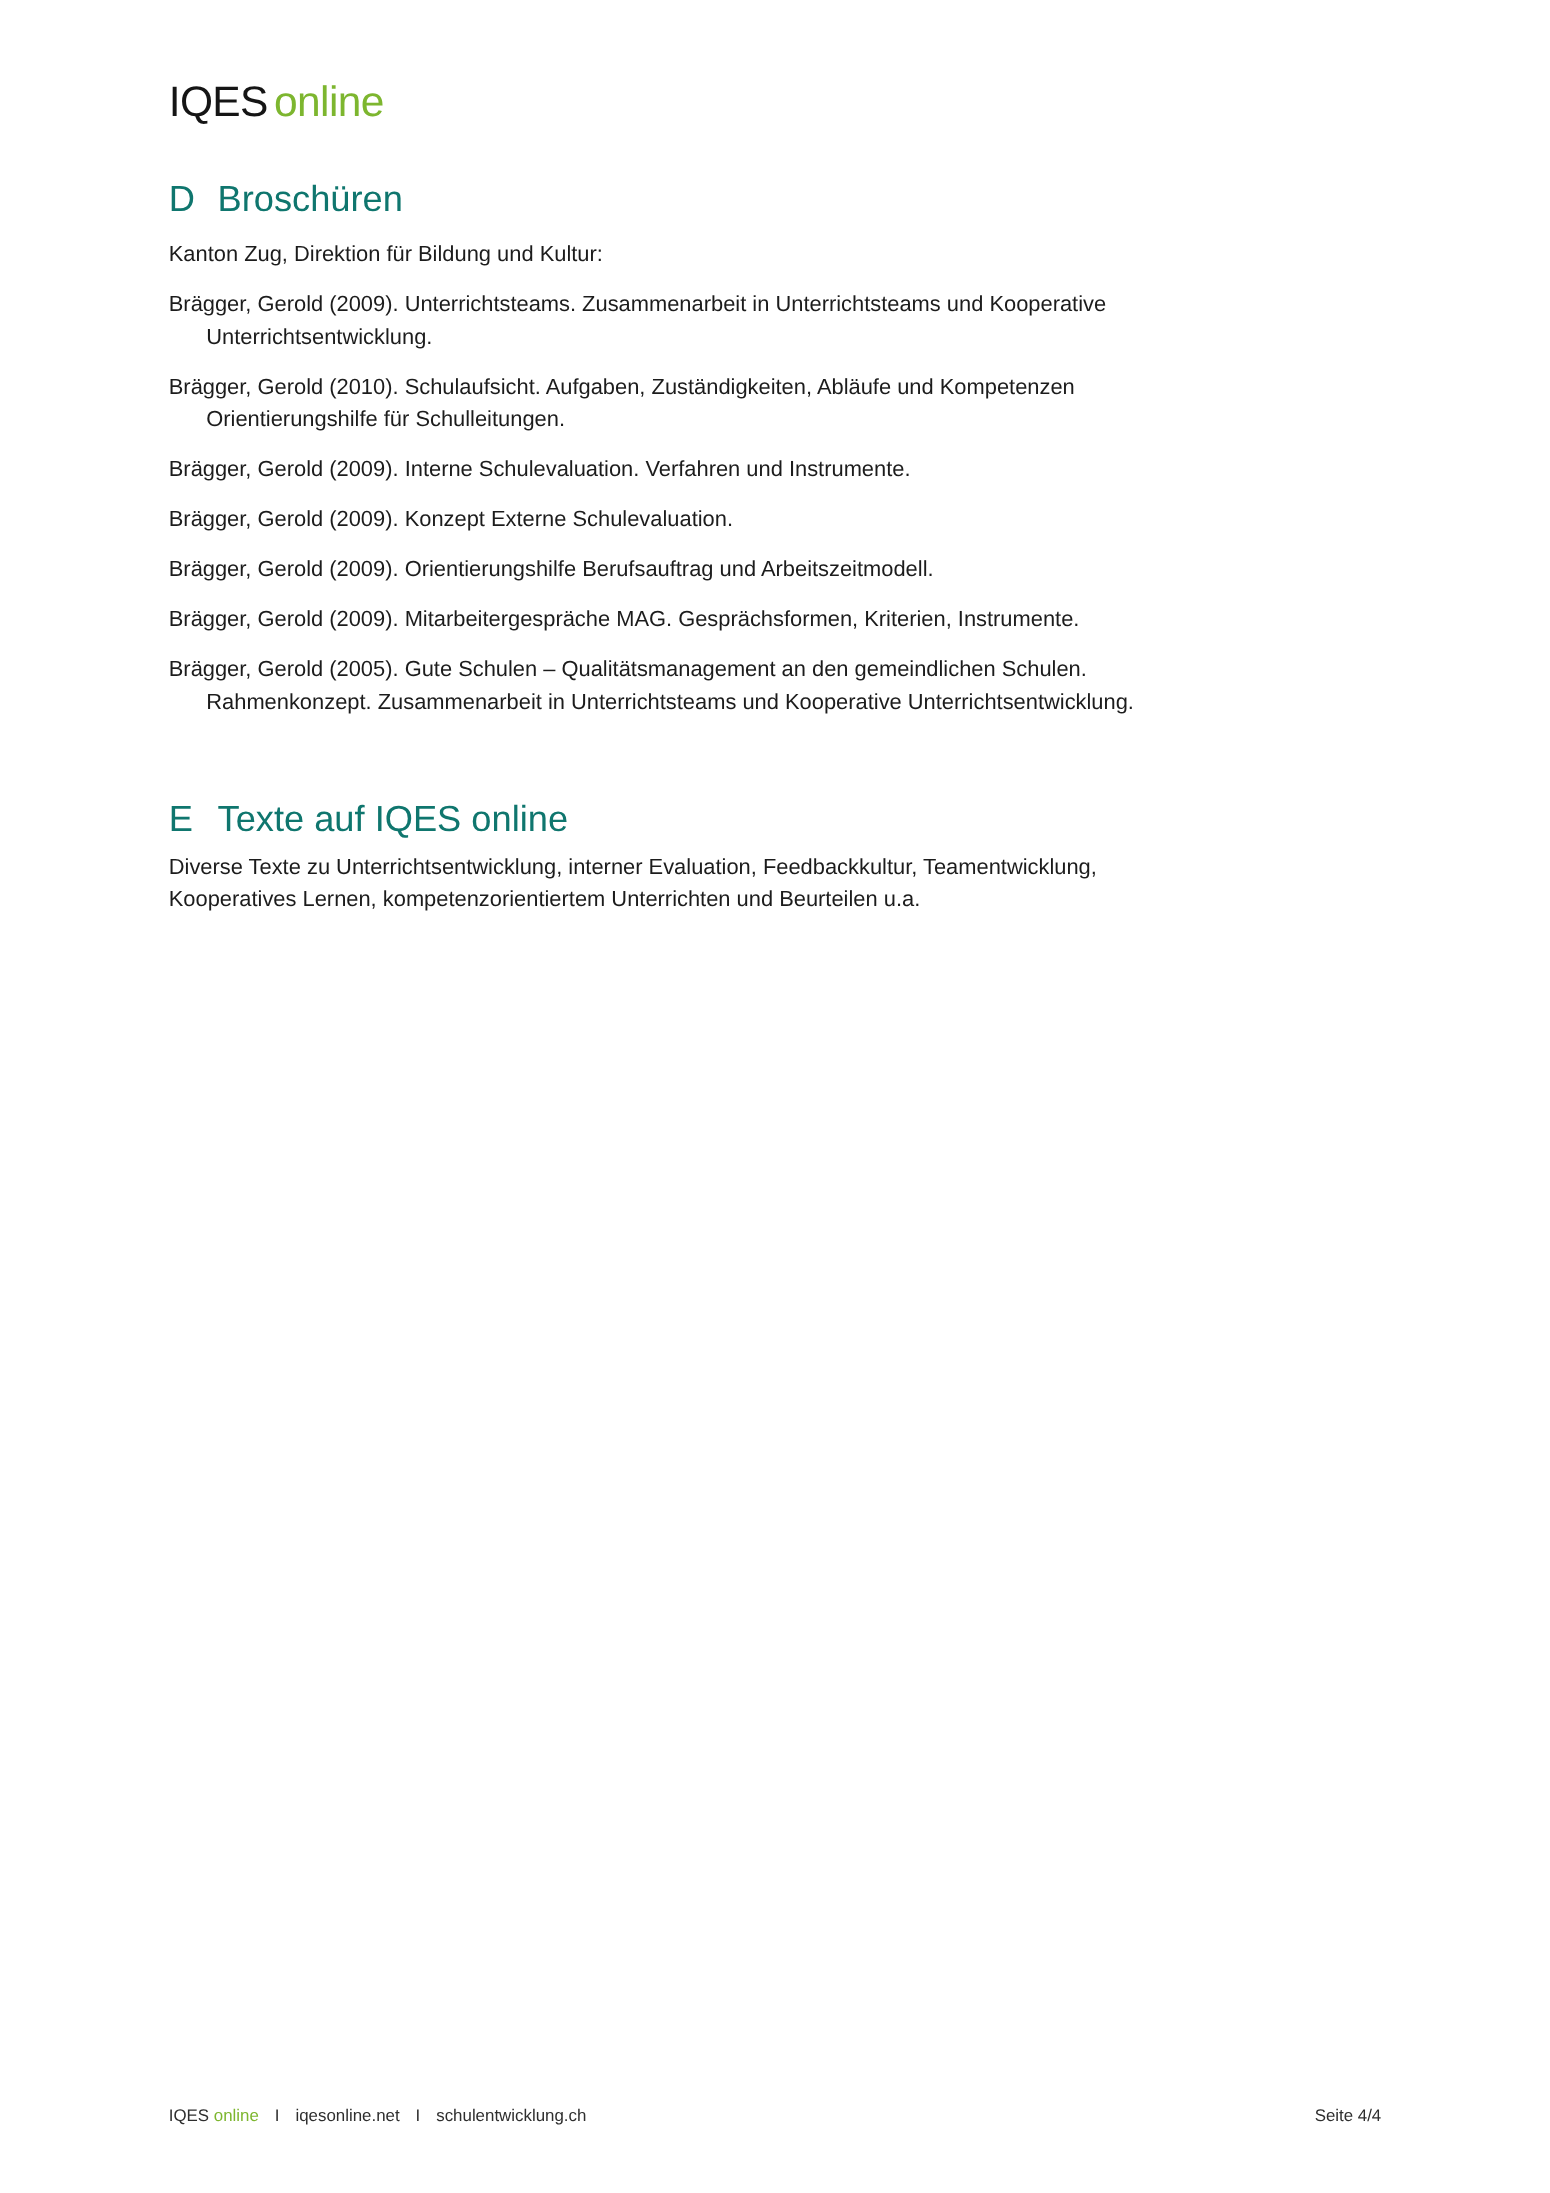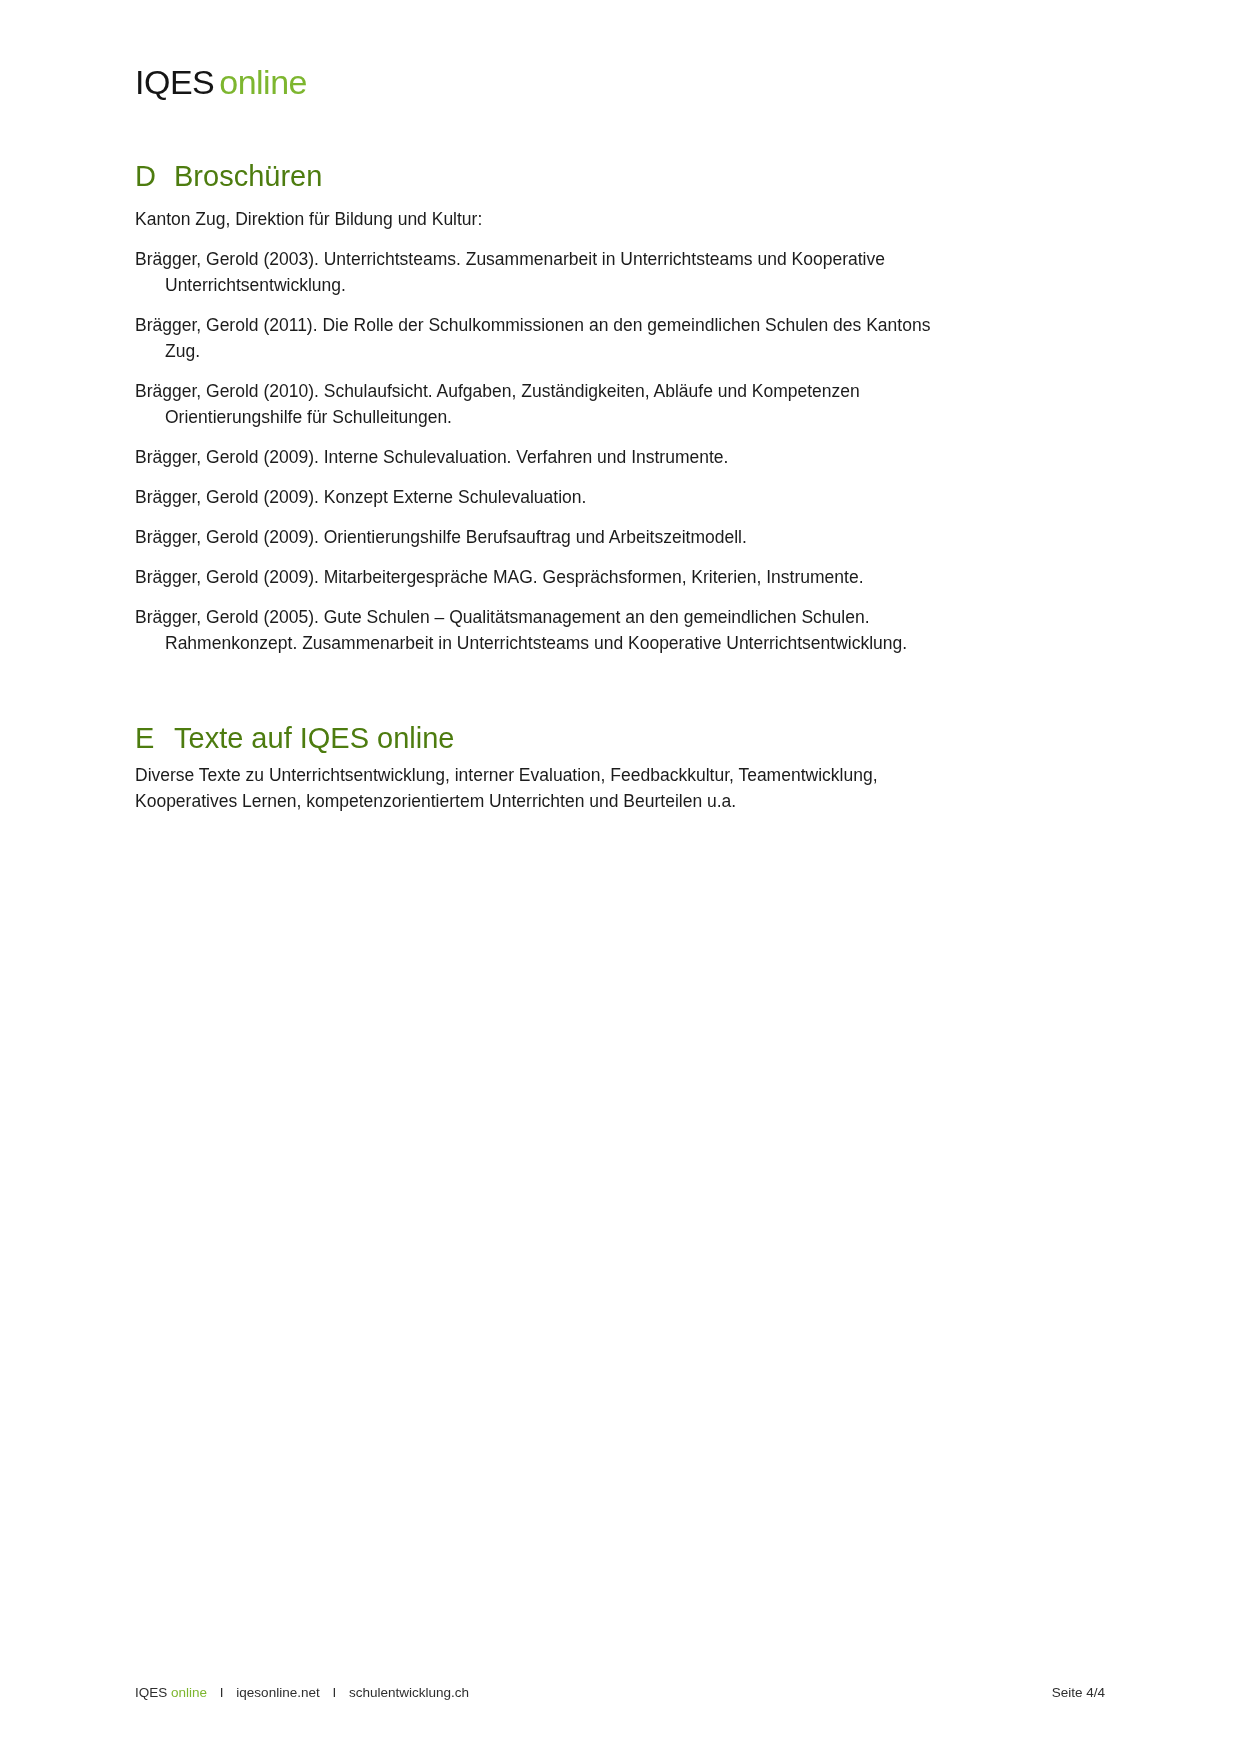"D Broschüren" .heading { color: #4d7c0f -> #0f766e; margin: 56px 0 0 0 -> 40px 0 0 0 }
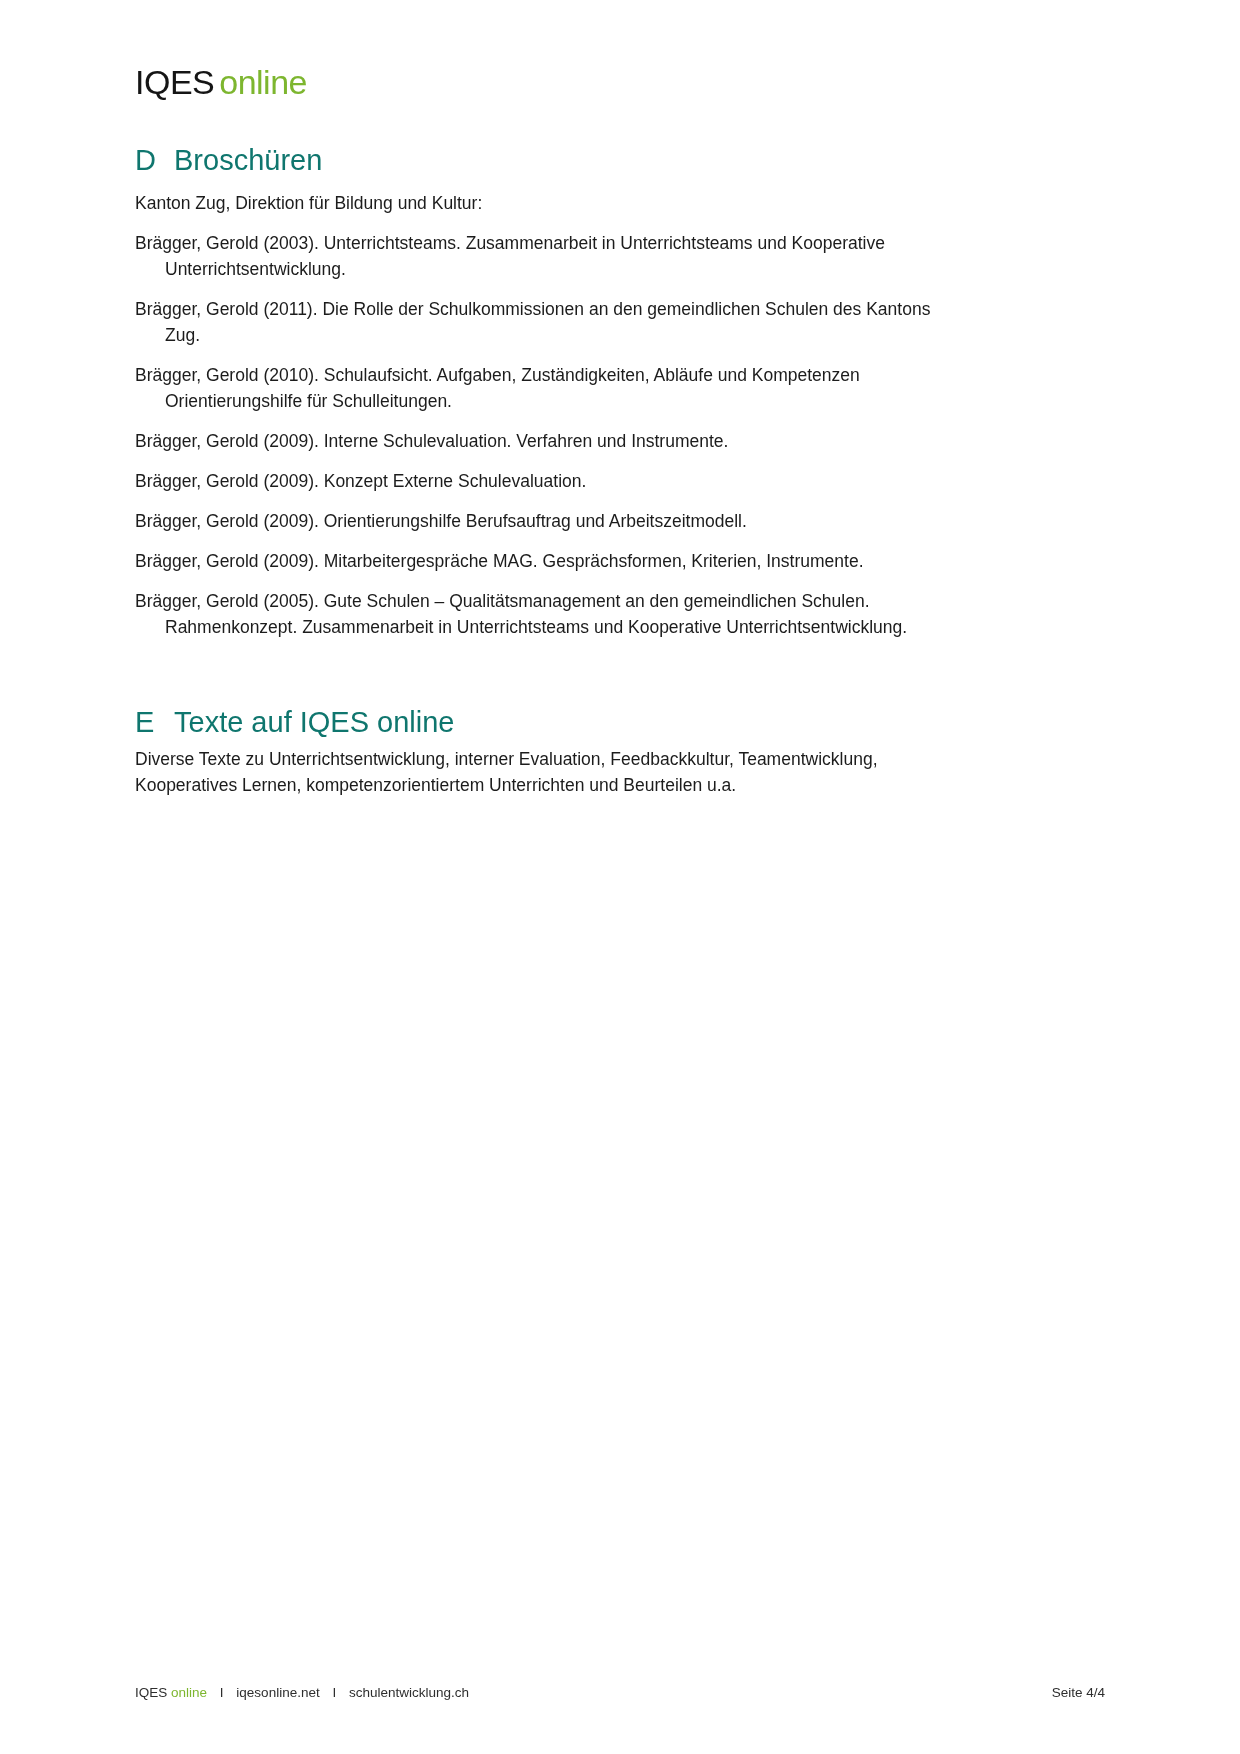"Brägger, Gerold (2003)." p.entry { text: 2003 -> 2009 }
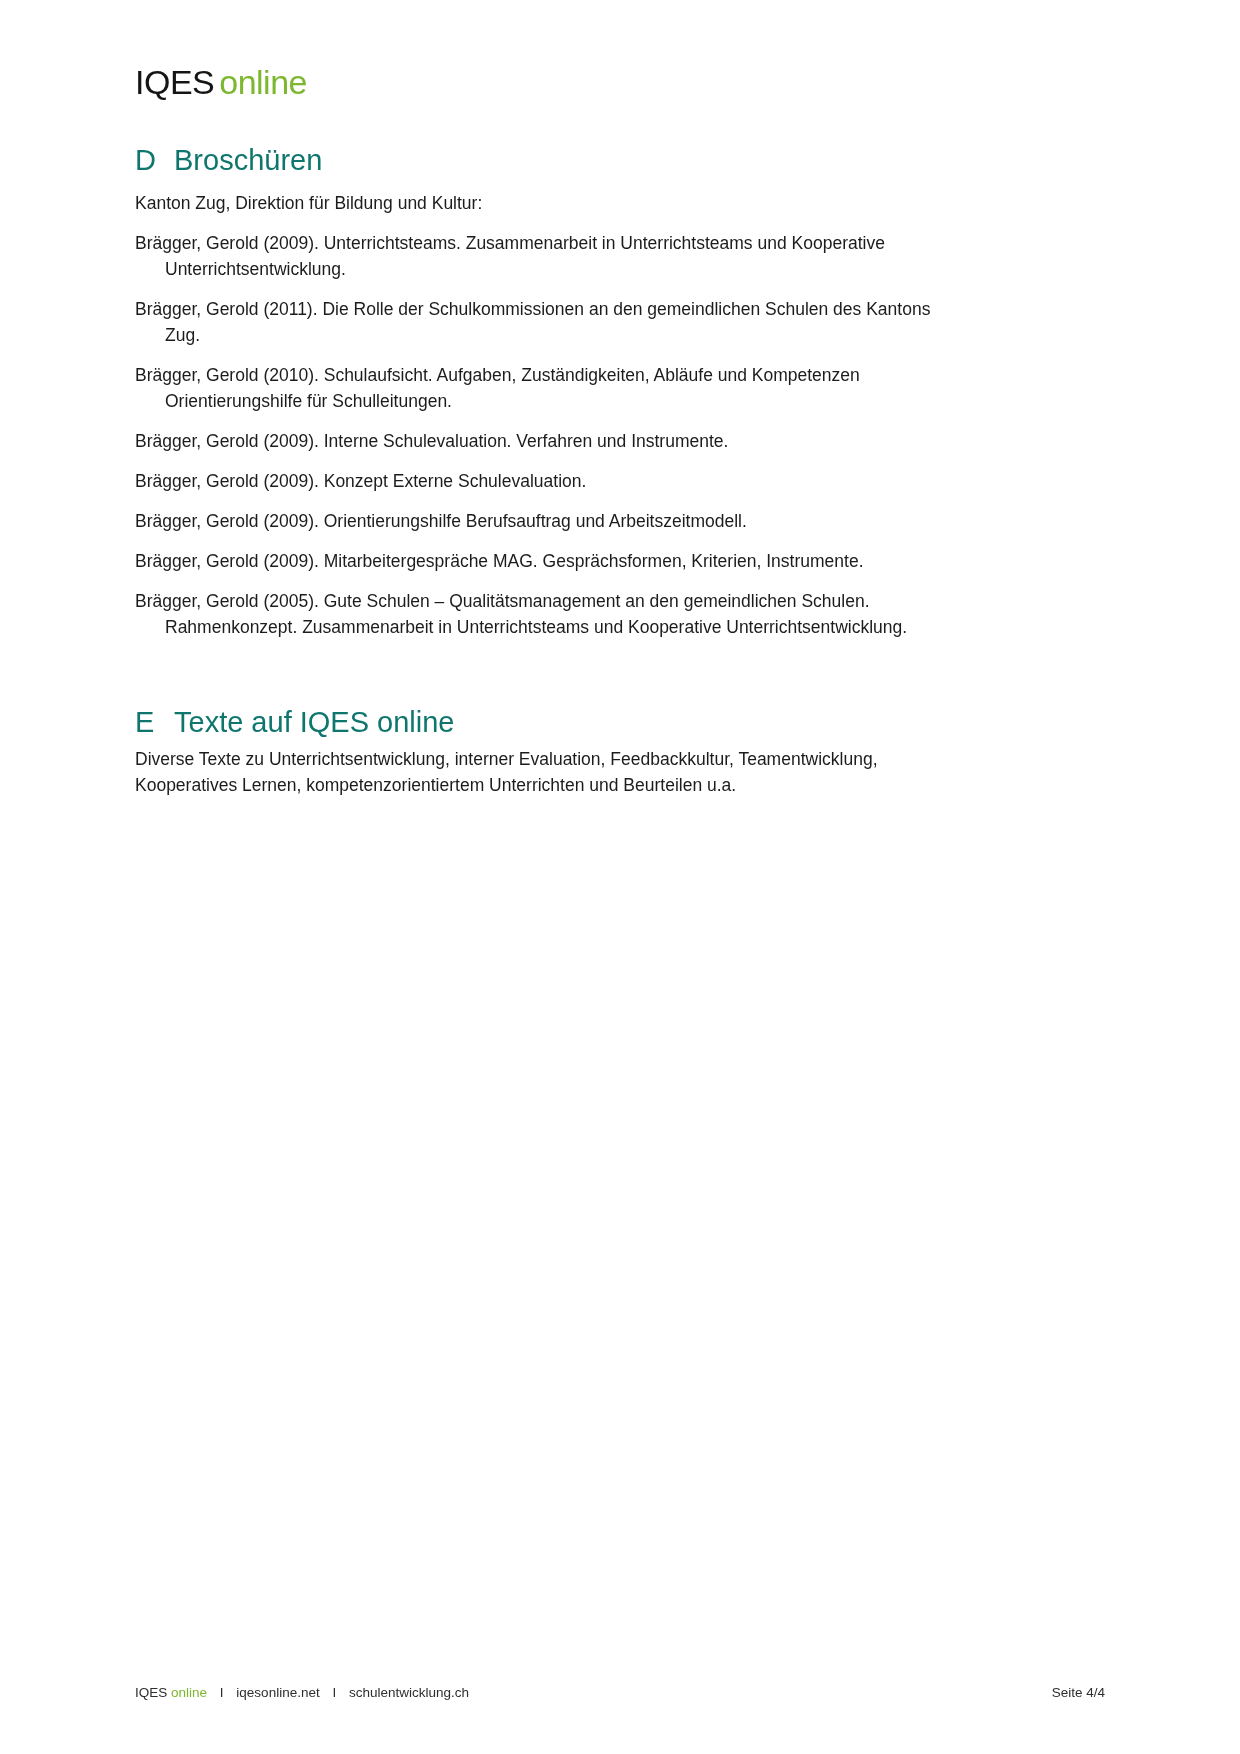"Brägger, Gerold (2011). Die Rolle" p.entry { html: <p>Brägger, Gerold (2011). Die Rolle der Schulkommissionen an den gemeindlichen Schulen des Kantons Zug.</p> -> none }
